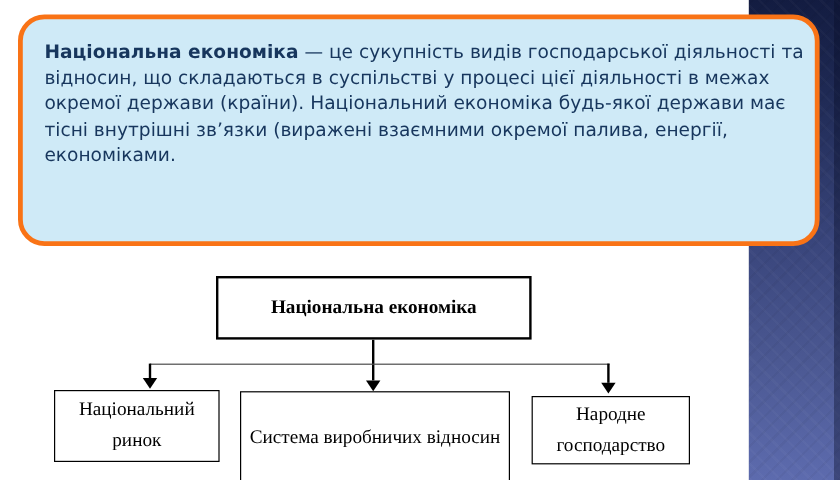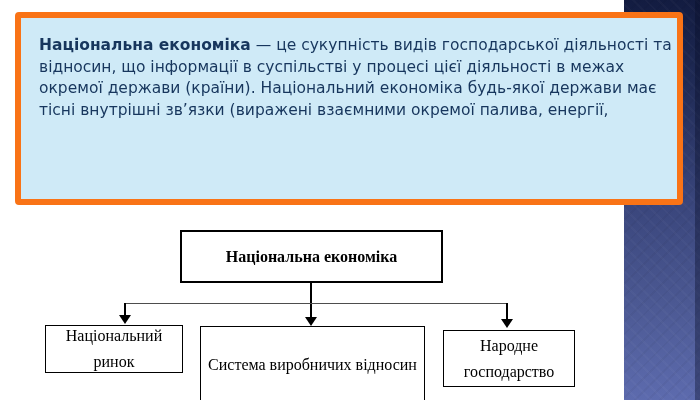"Національна економіка — це сукупність" .defbox { border: 6px solid #f97316 -> 4px solid #f97316; border-radius: 4px -> 22px }
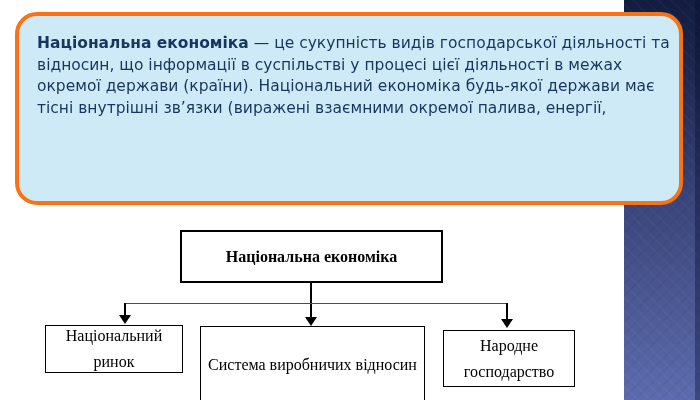"відносин, що інформації в суспільстві" div.line { text: інформації -> складаються }
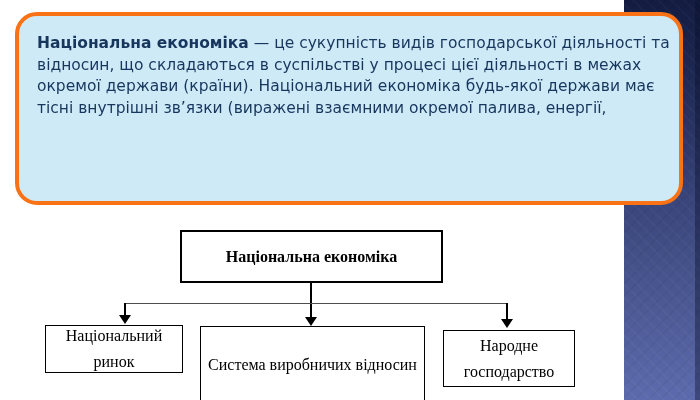"економіками." div.line { html: none -> <div>економіками.</div> }
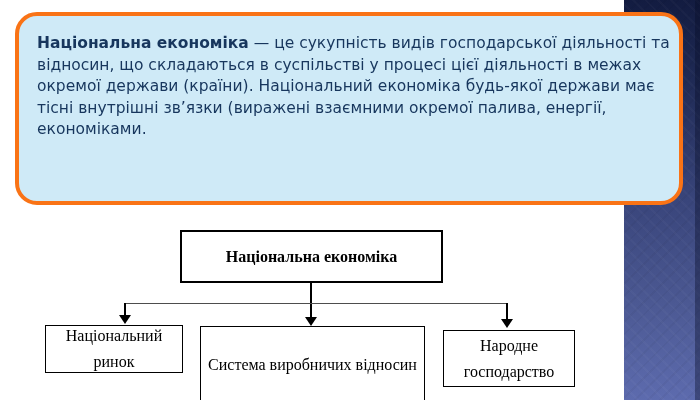"Національний ринок" .node.c0 { height: 48px -> 60px }
